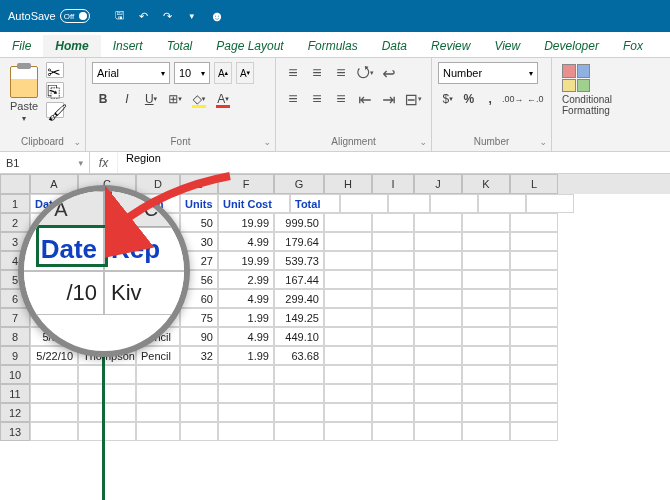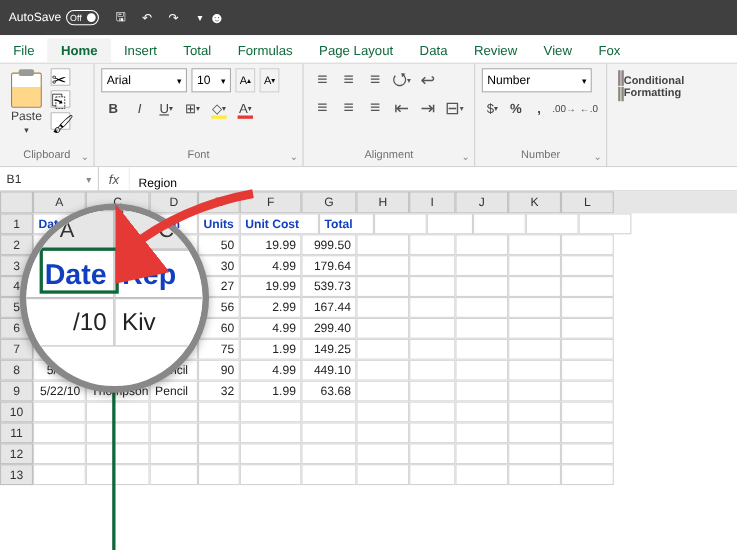"AutoSave" .titlebar { background: #404040 -> #0369a1; gap: none -> 10px }
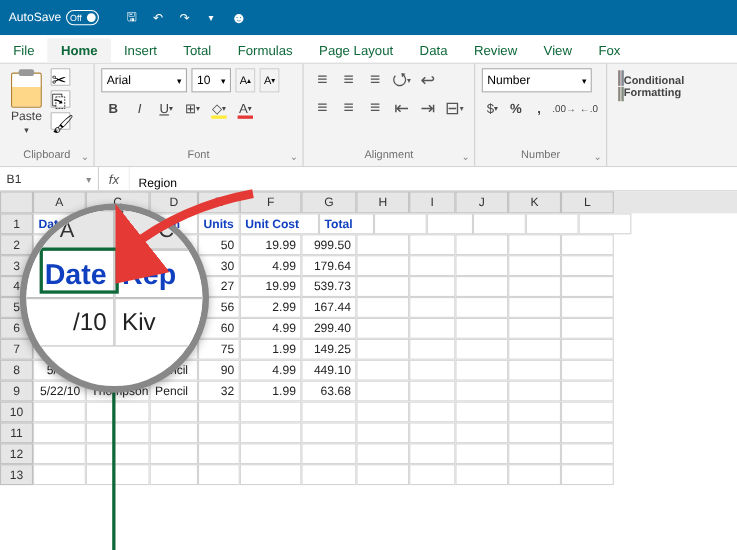"File" .tab { font-style: none -> italic }
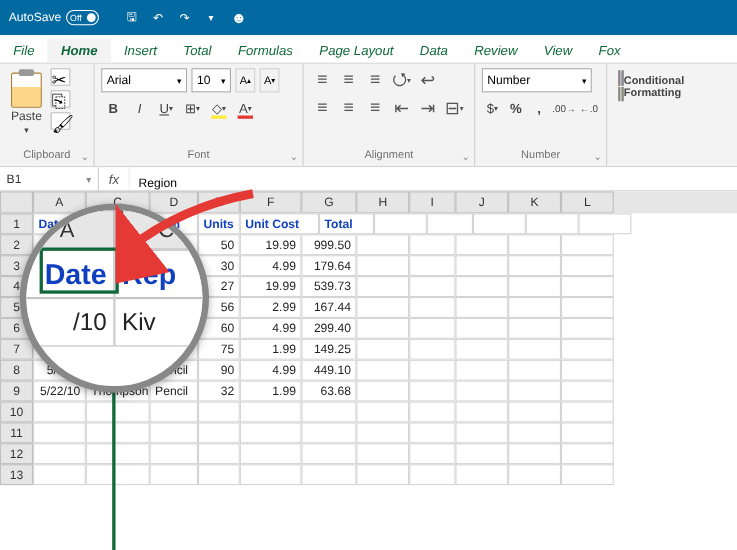"Formulas" div.tab { order: before "Page Layout" -> after "Page Layout" }
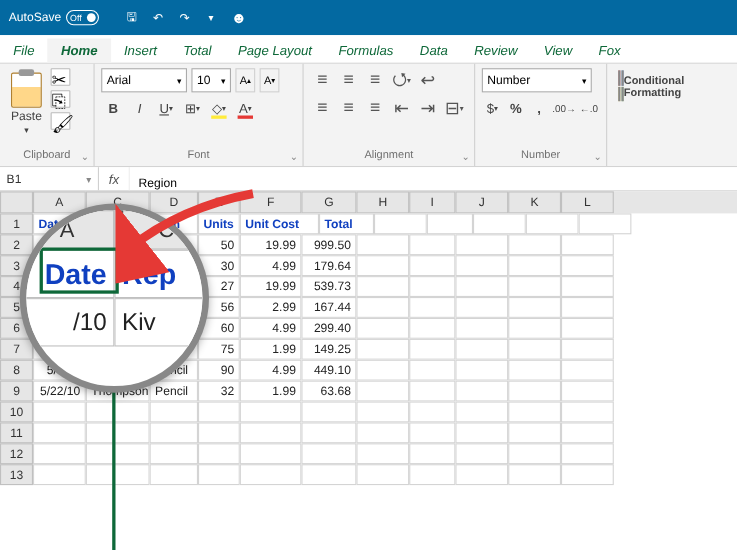"Developer" div.tab { html: none -> <div>Developer</div> }
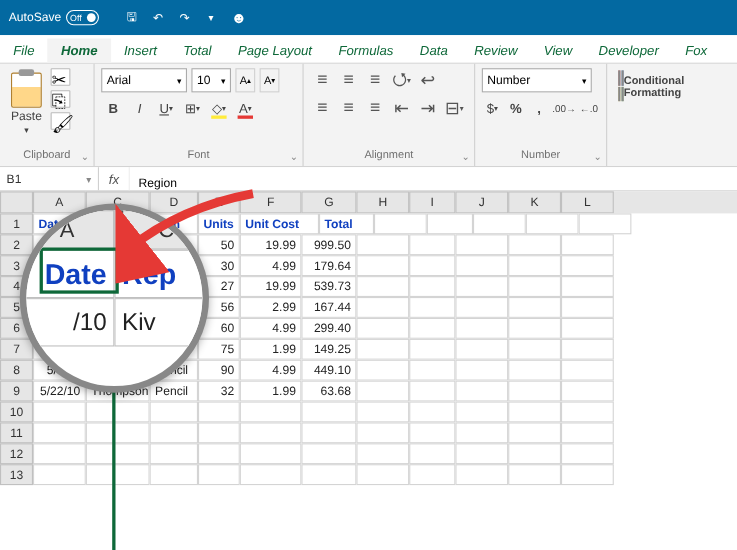"Conditional Formatting" .cond-fmt { align-items: center -> none; flex-direction: none -> column; font-weight: bold -> none }
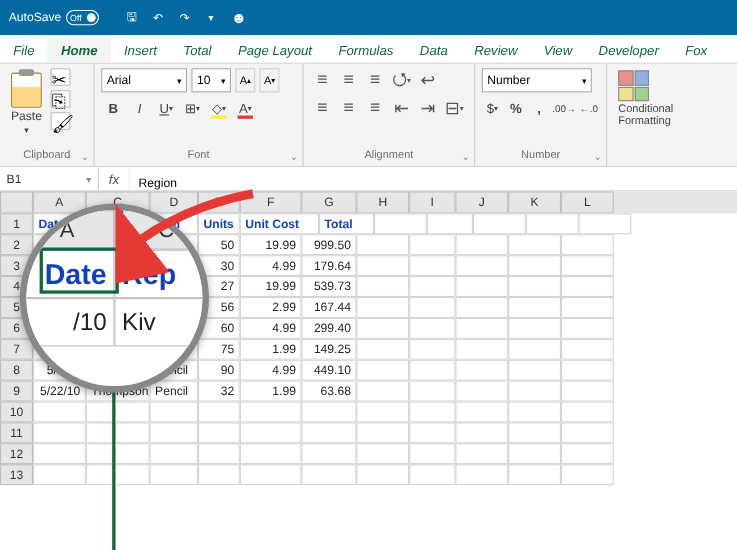"Region" .formula-bar { align-items: flex-end -> flex-start }
